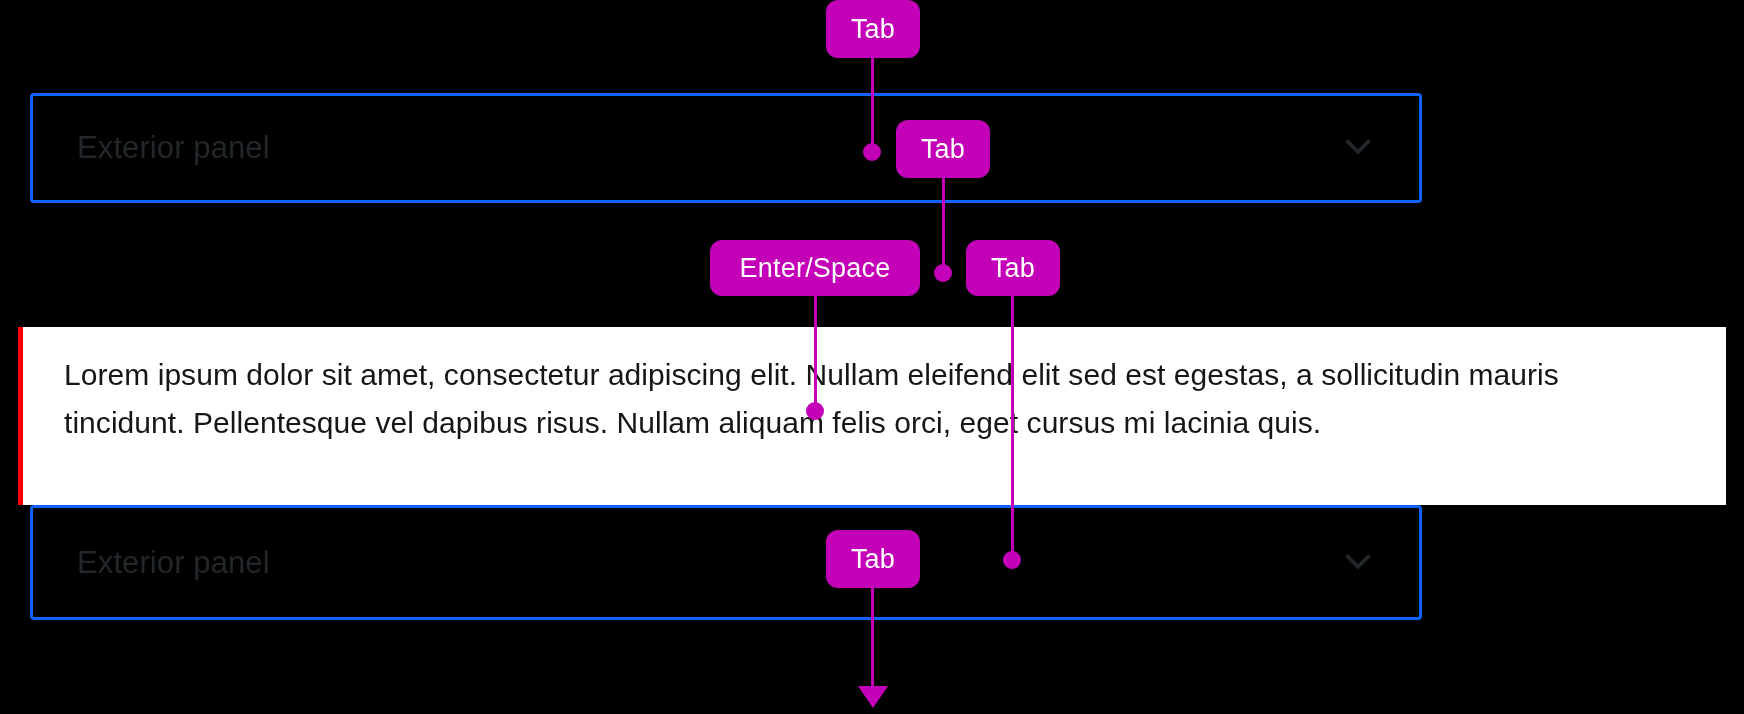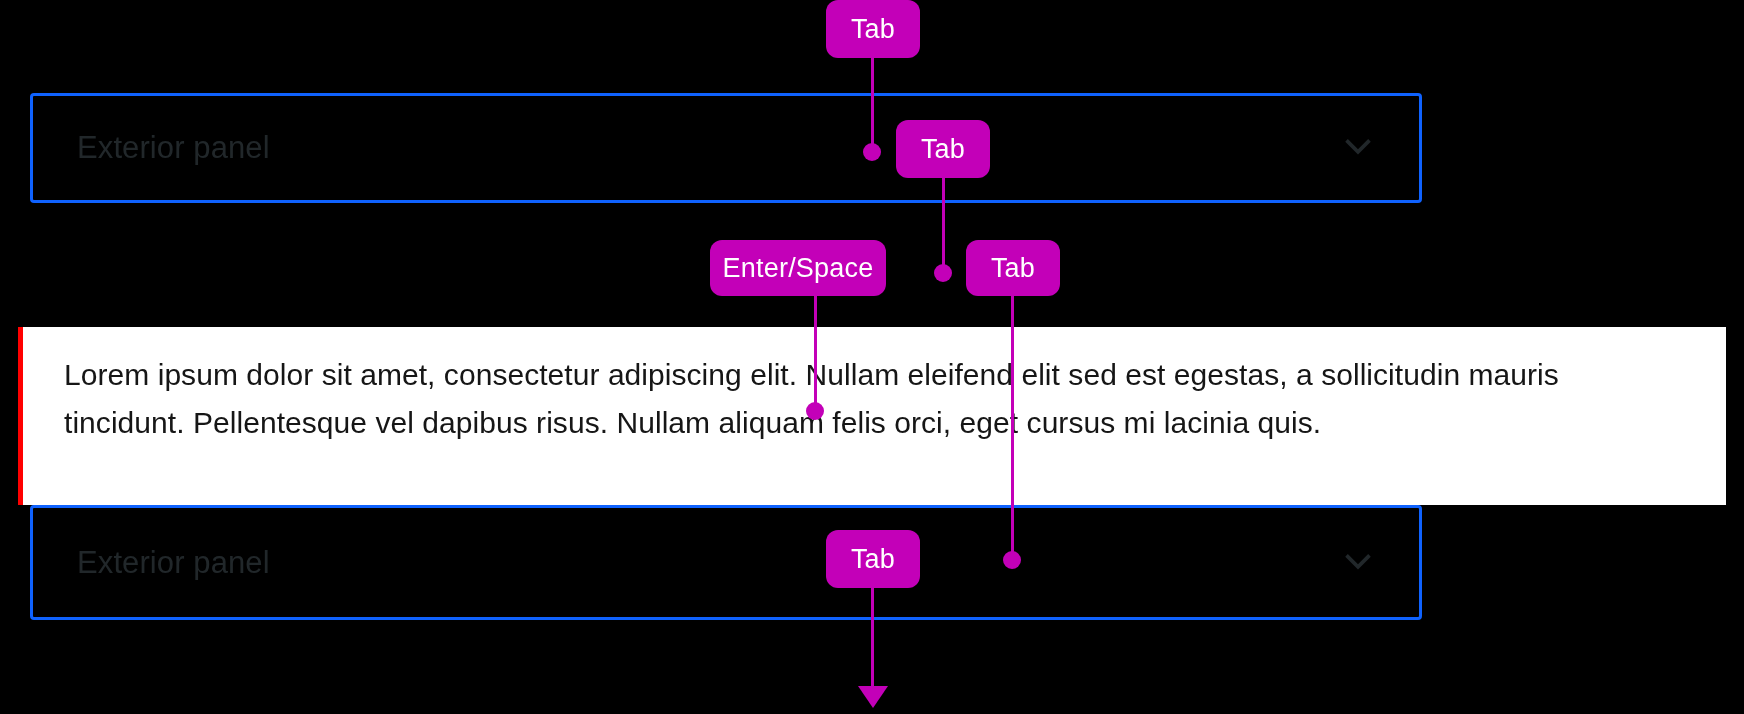"Enter/Space" div.keycap { width: 176px -> 210px }
